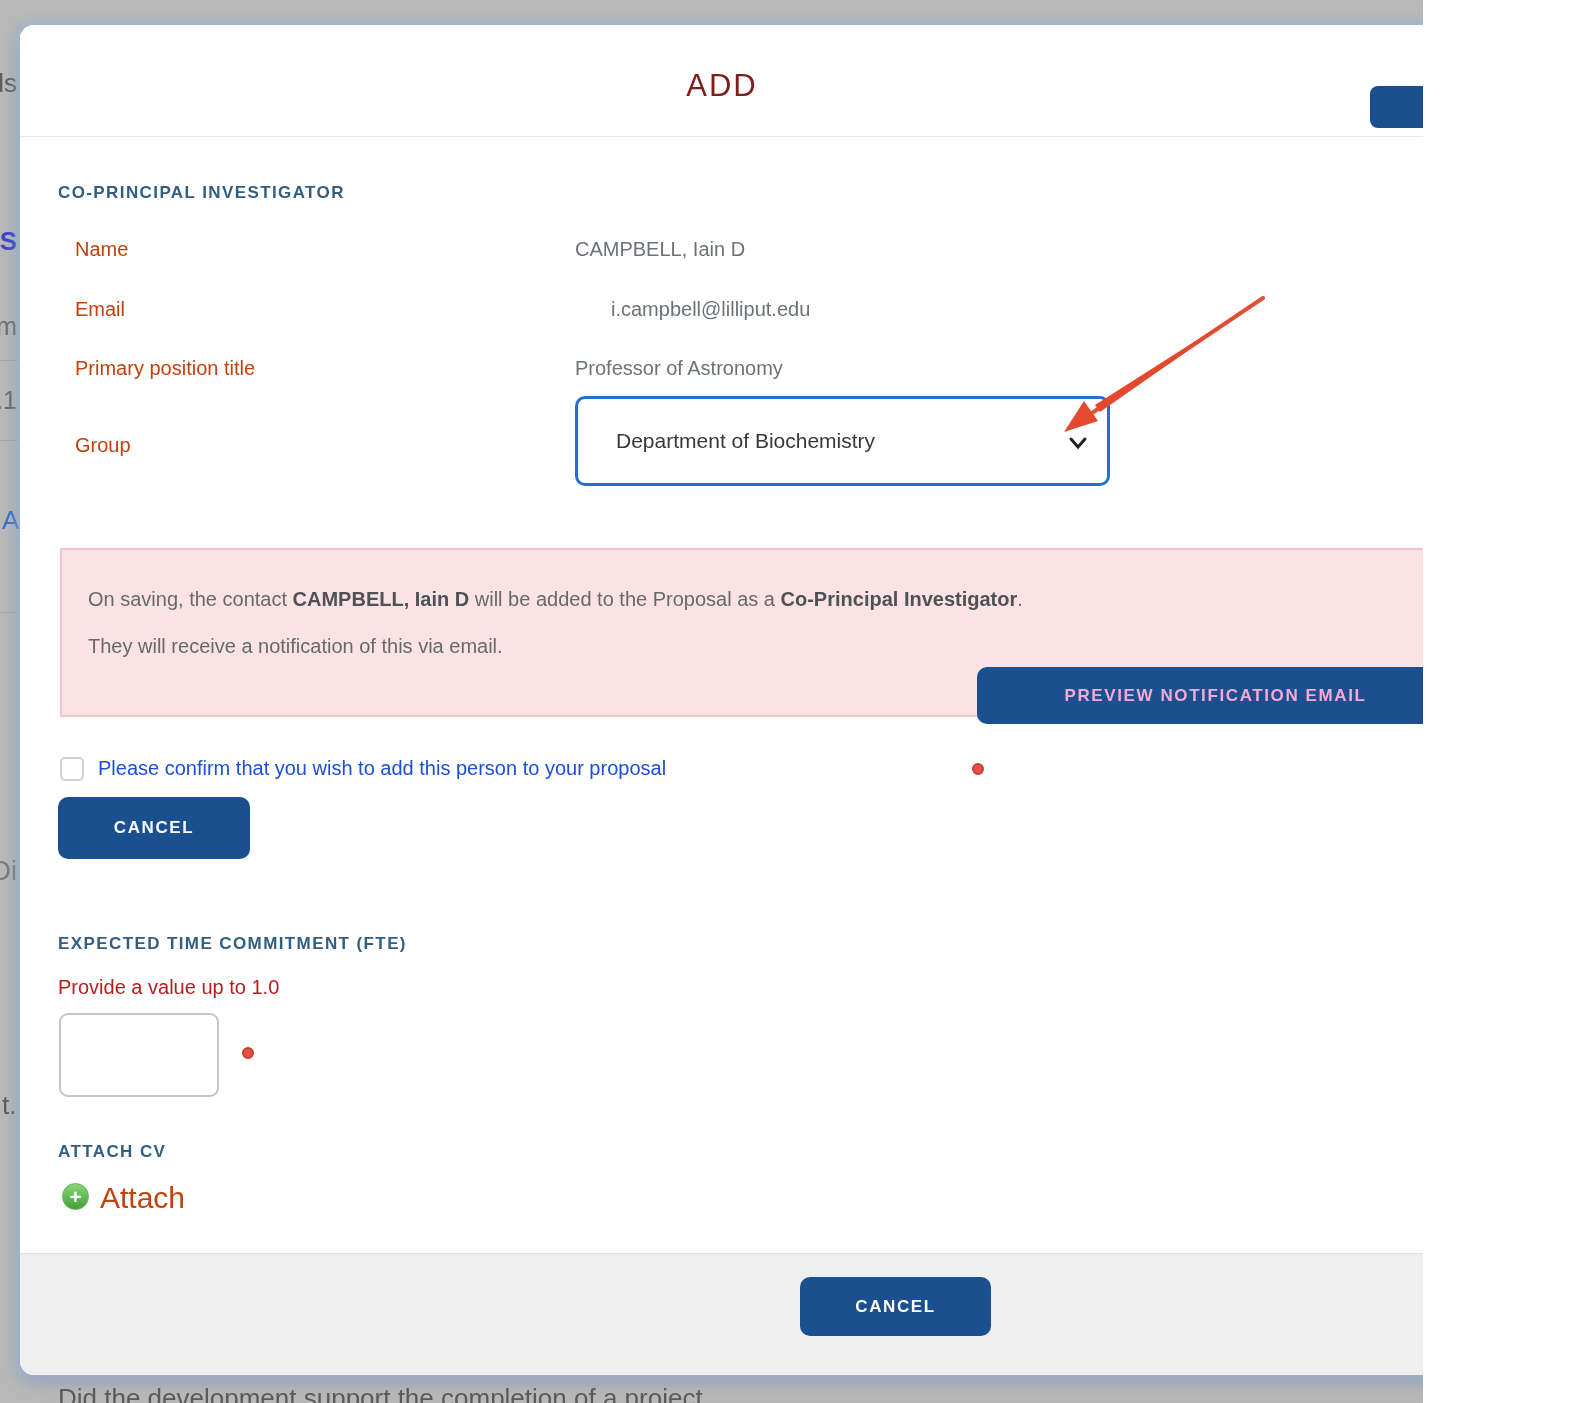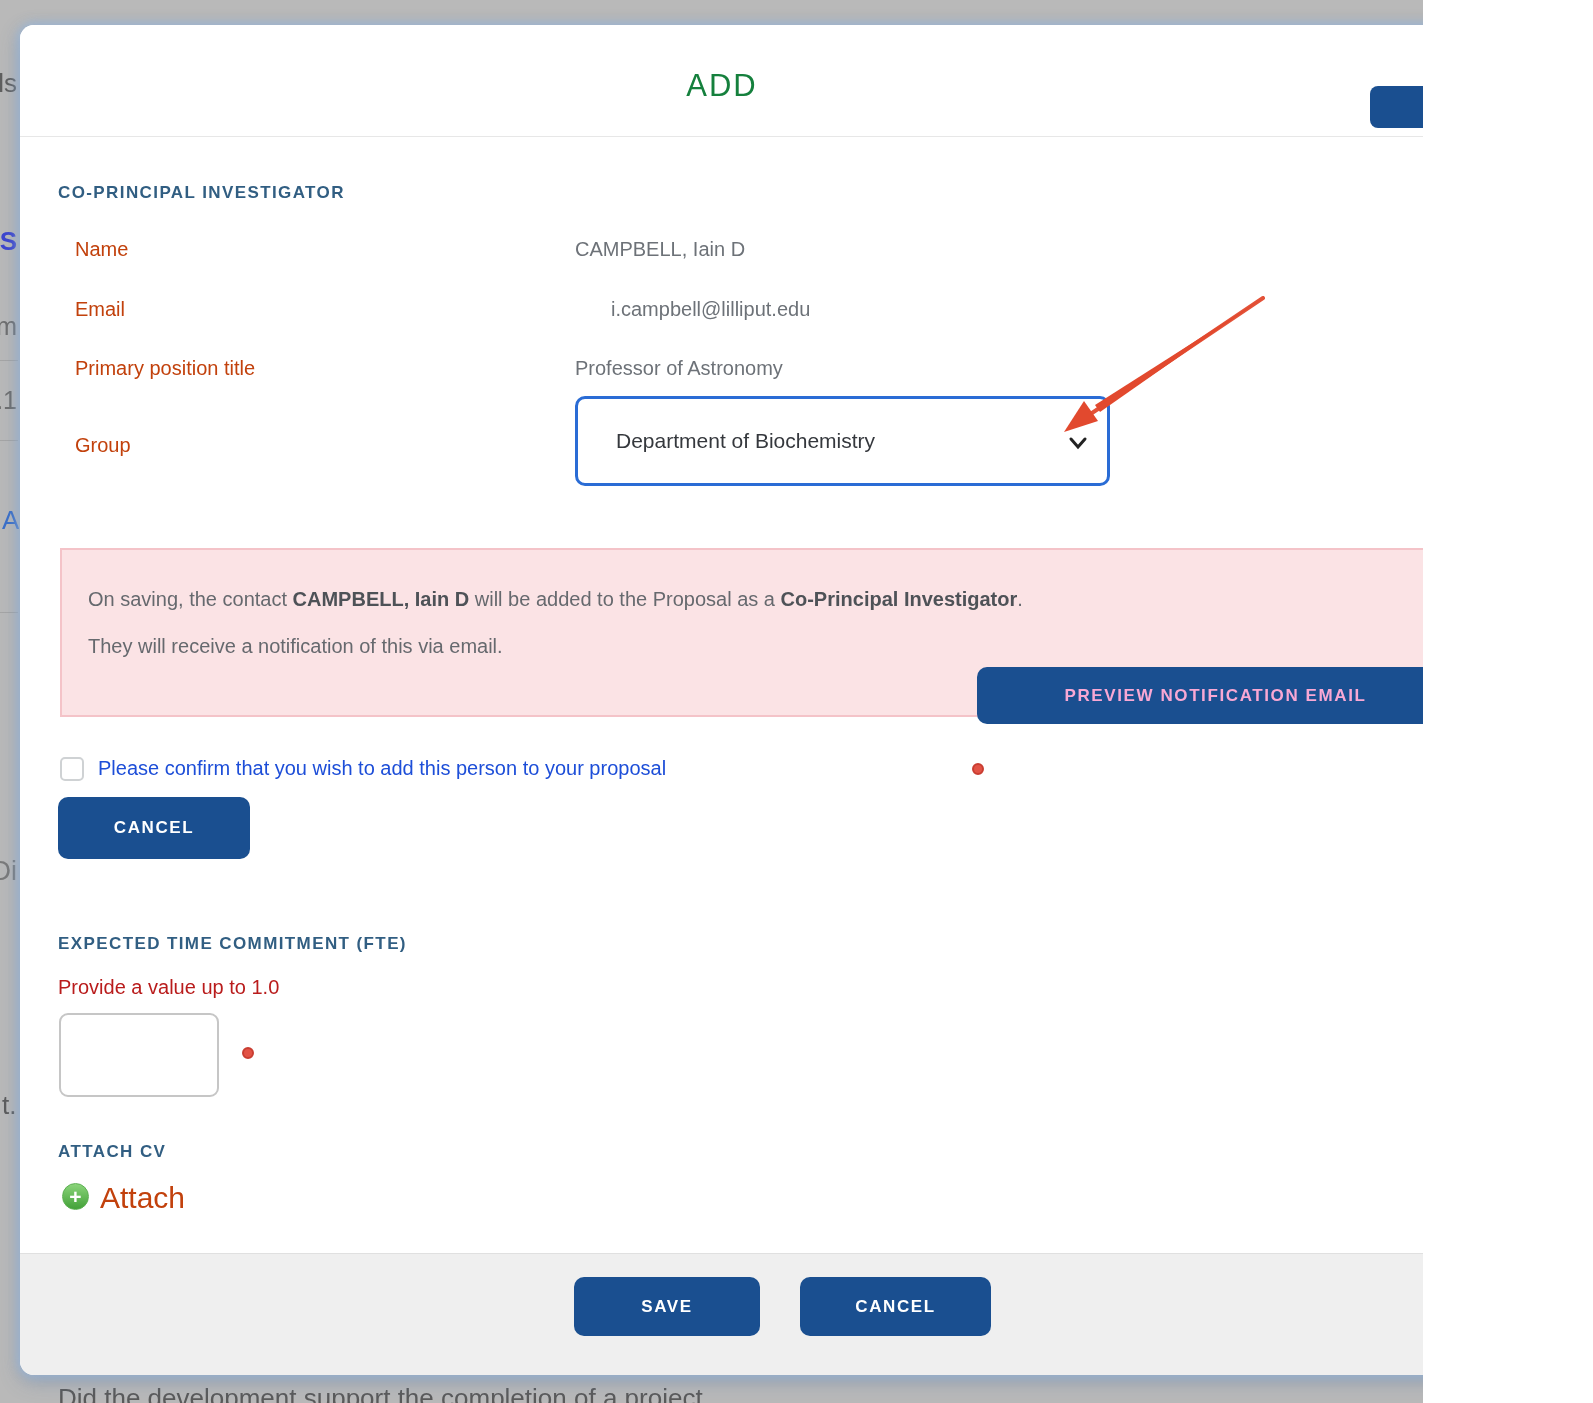"ADD" .modal-title { color: #15803d -> #7f1d1d }
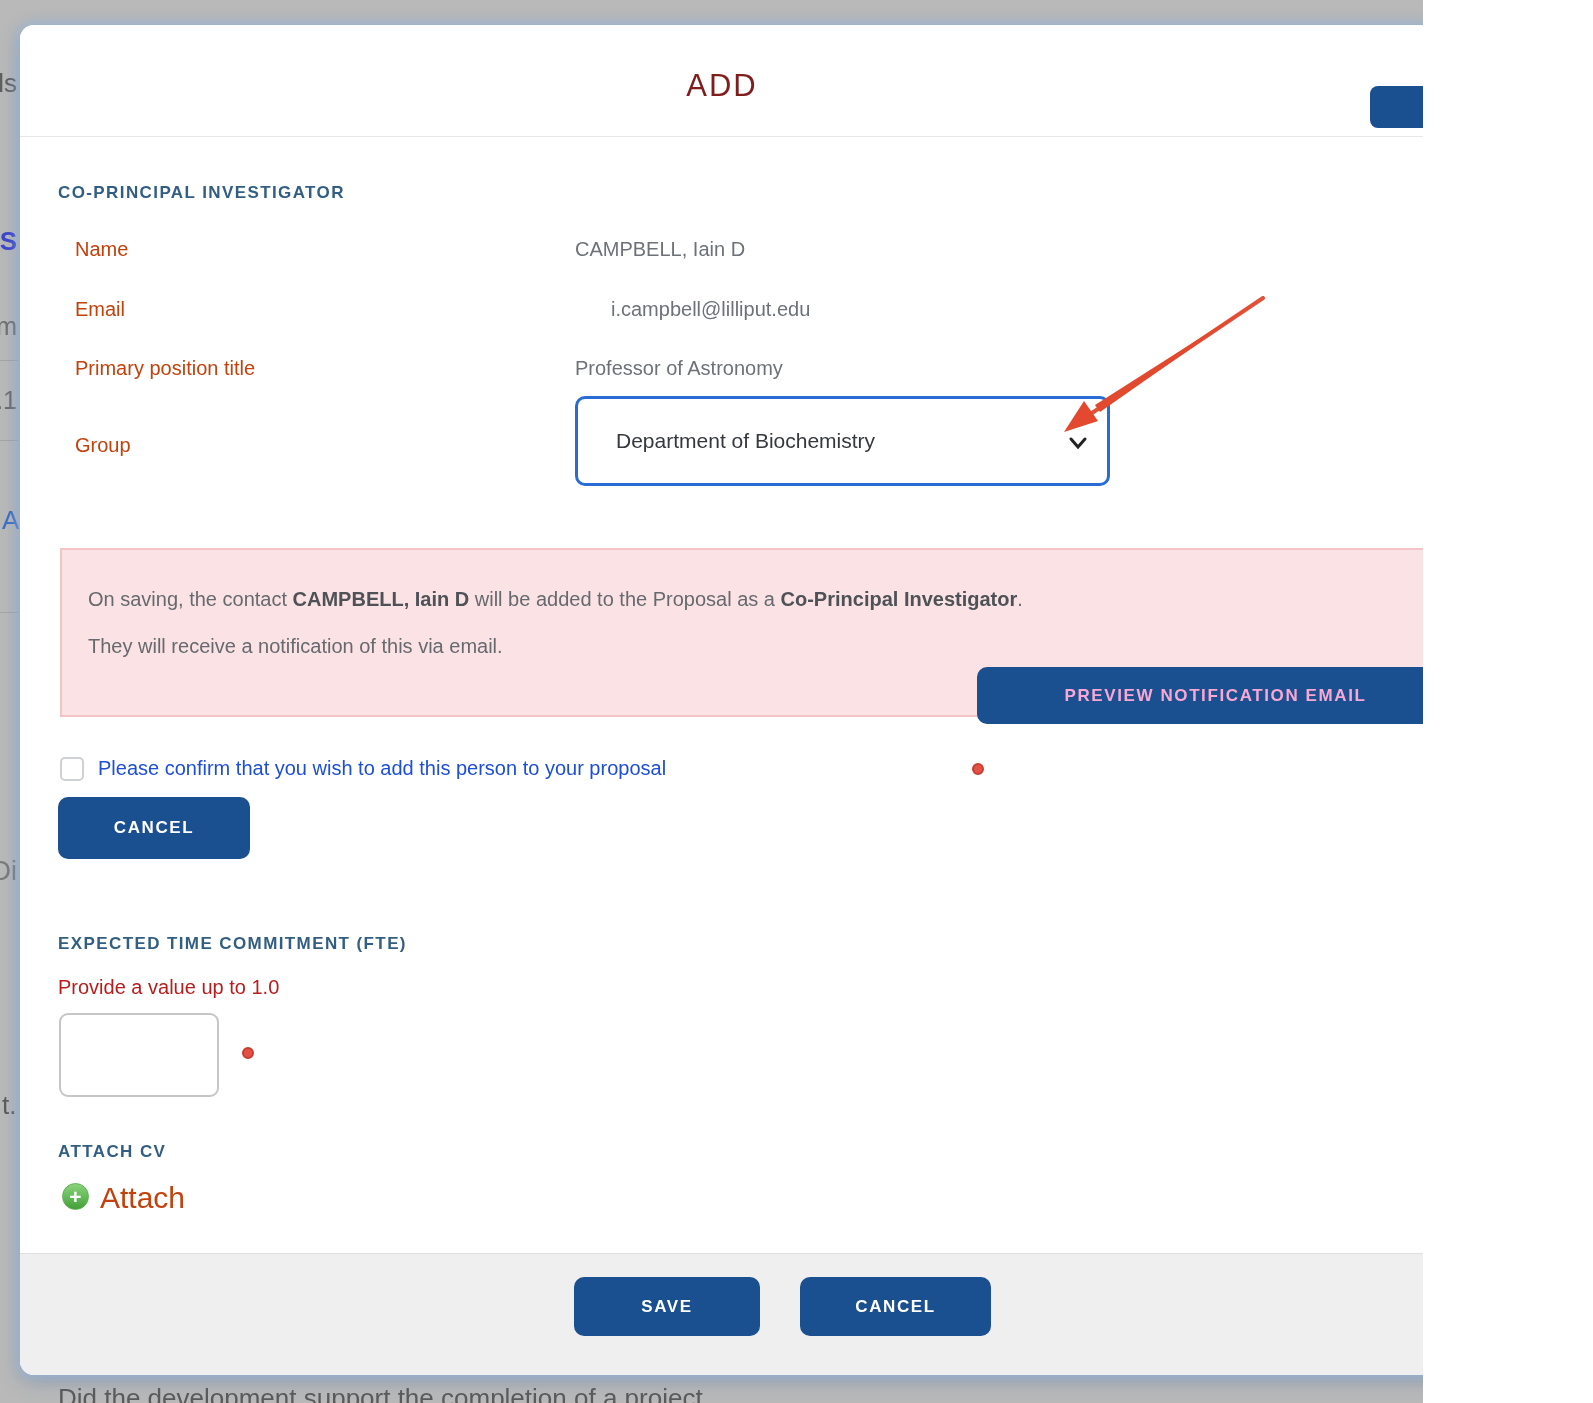"SAVE" button.btn-navy { html: <button>SAVE</button> -> none }
